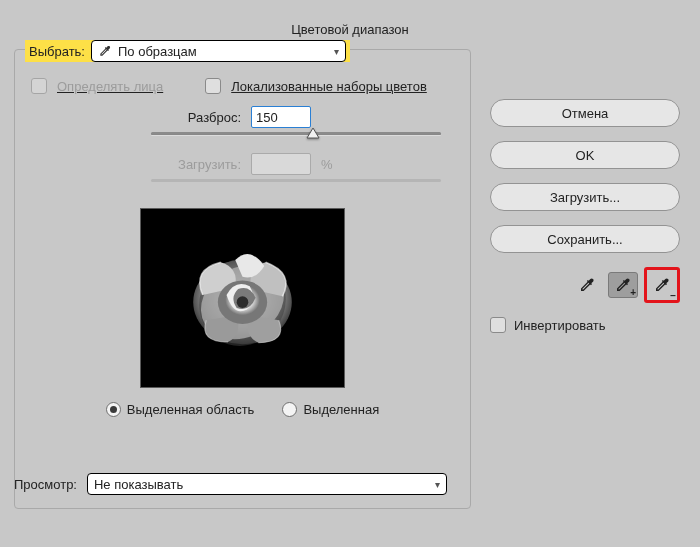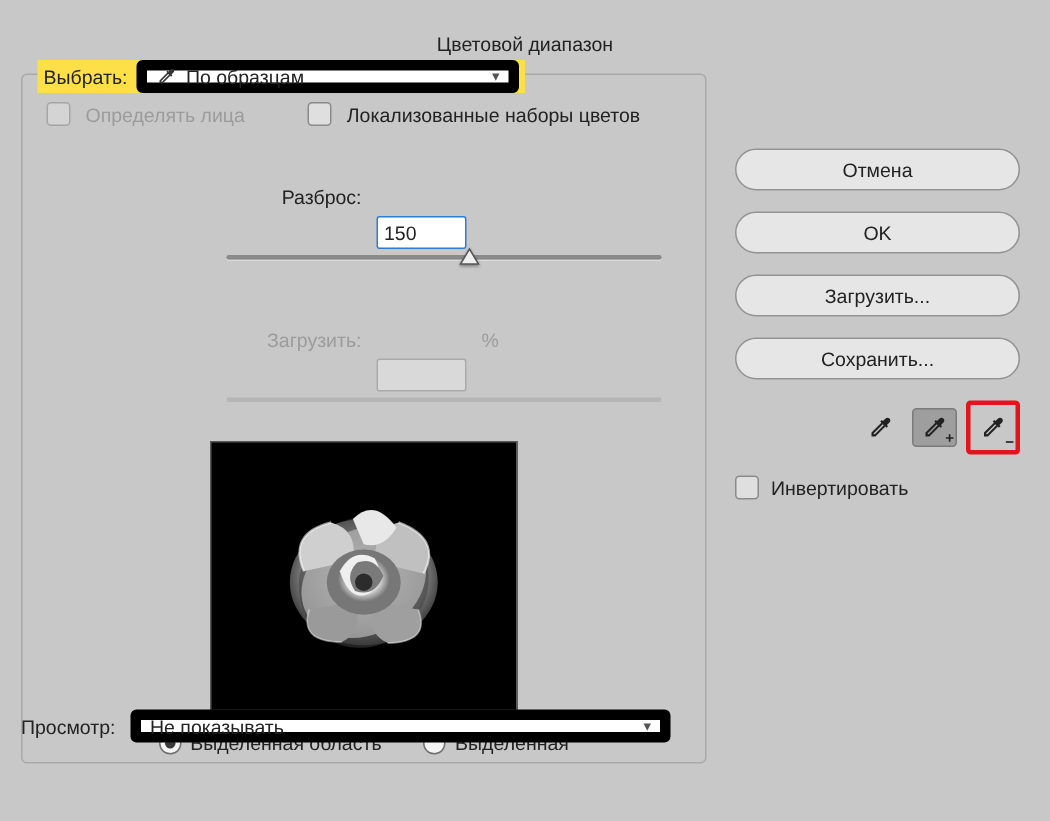"По образцам" .select { border: 7px solid #000000 -> 1px solid #000000 }
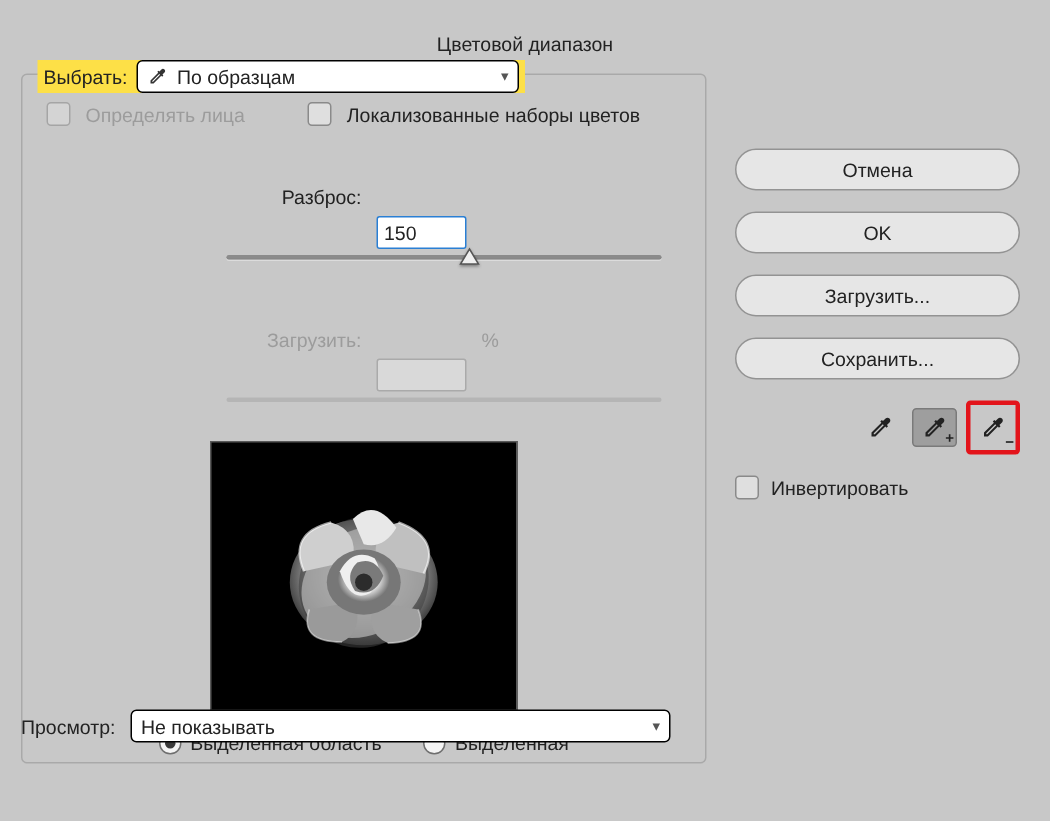"Определять лица" div.row { margin-top: 0 -> 10px; text-decoration: none -> underline }
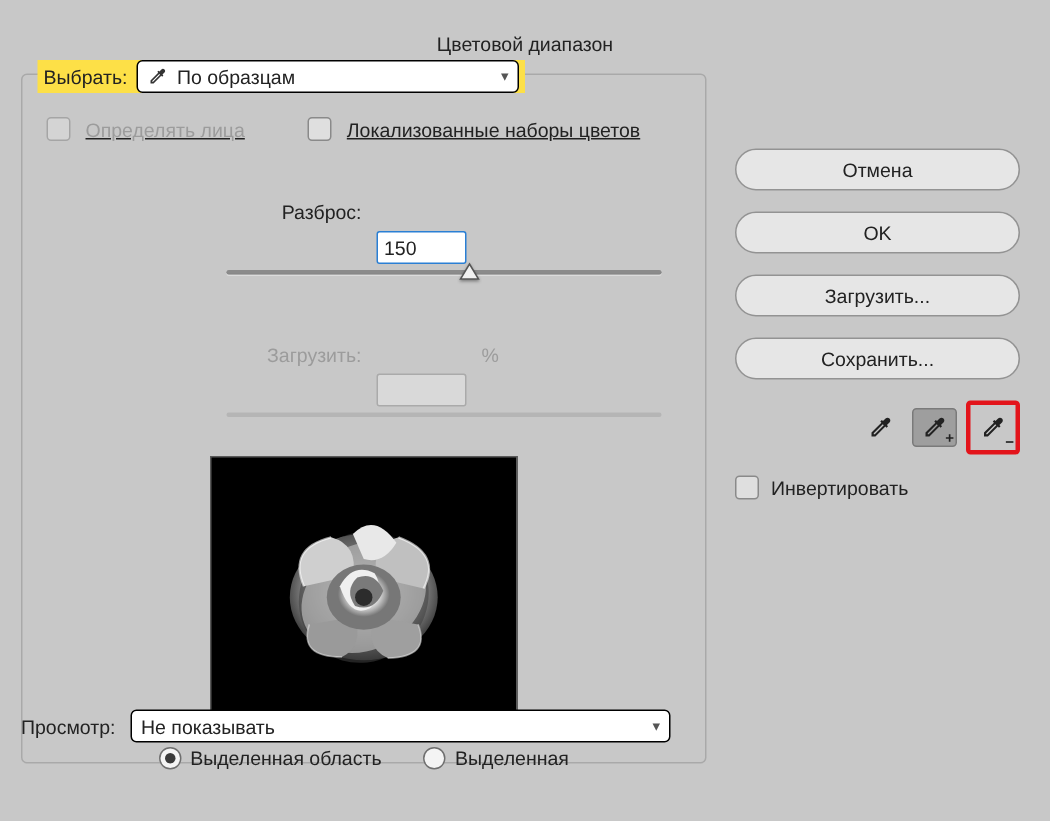"150" .text-input { margin-top: 48px -> none }
